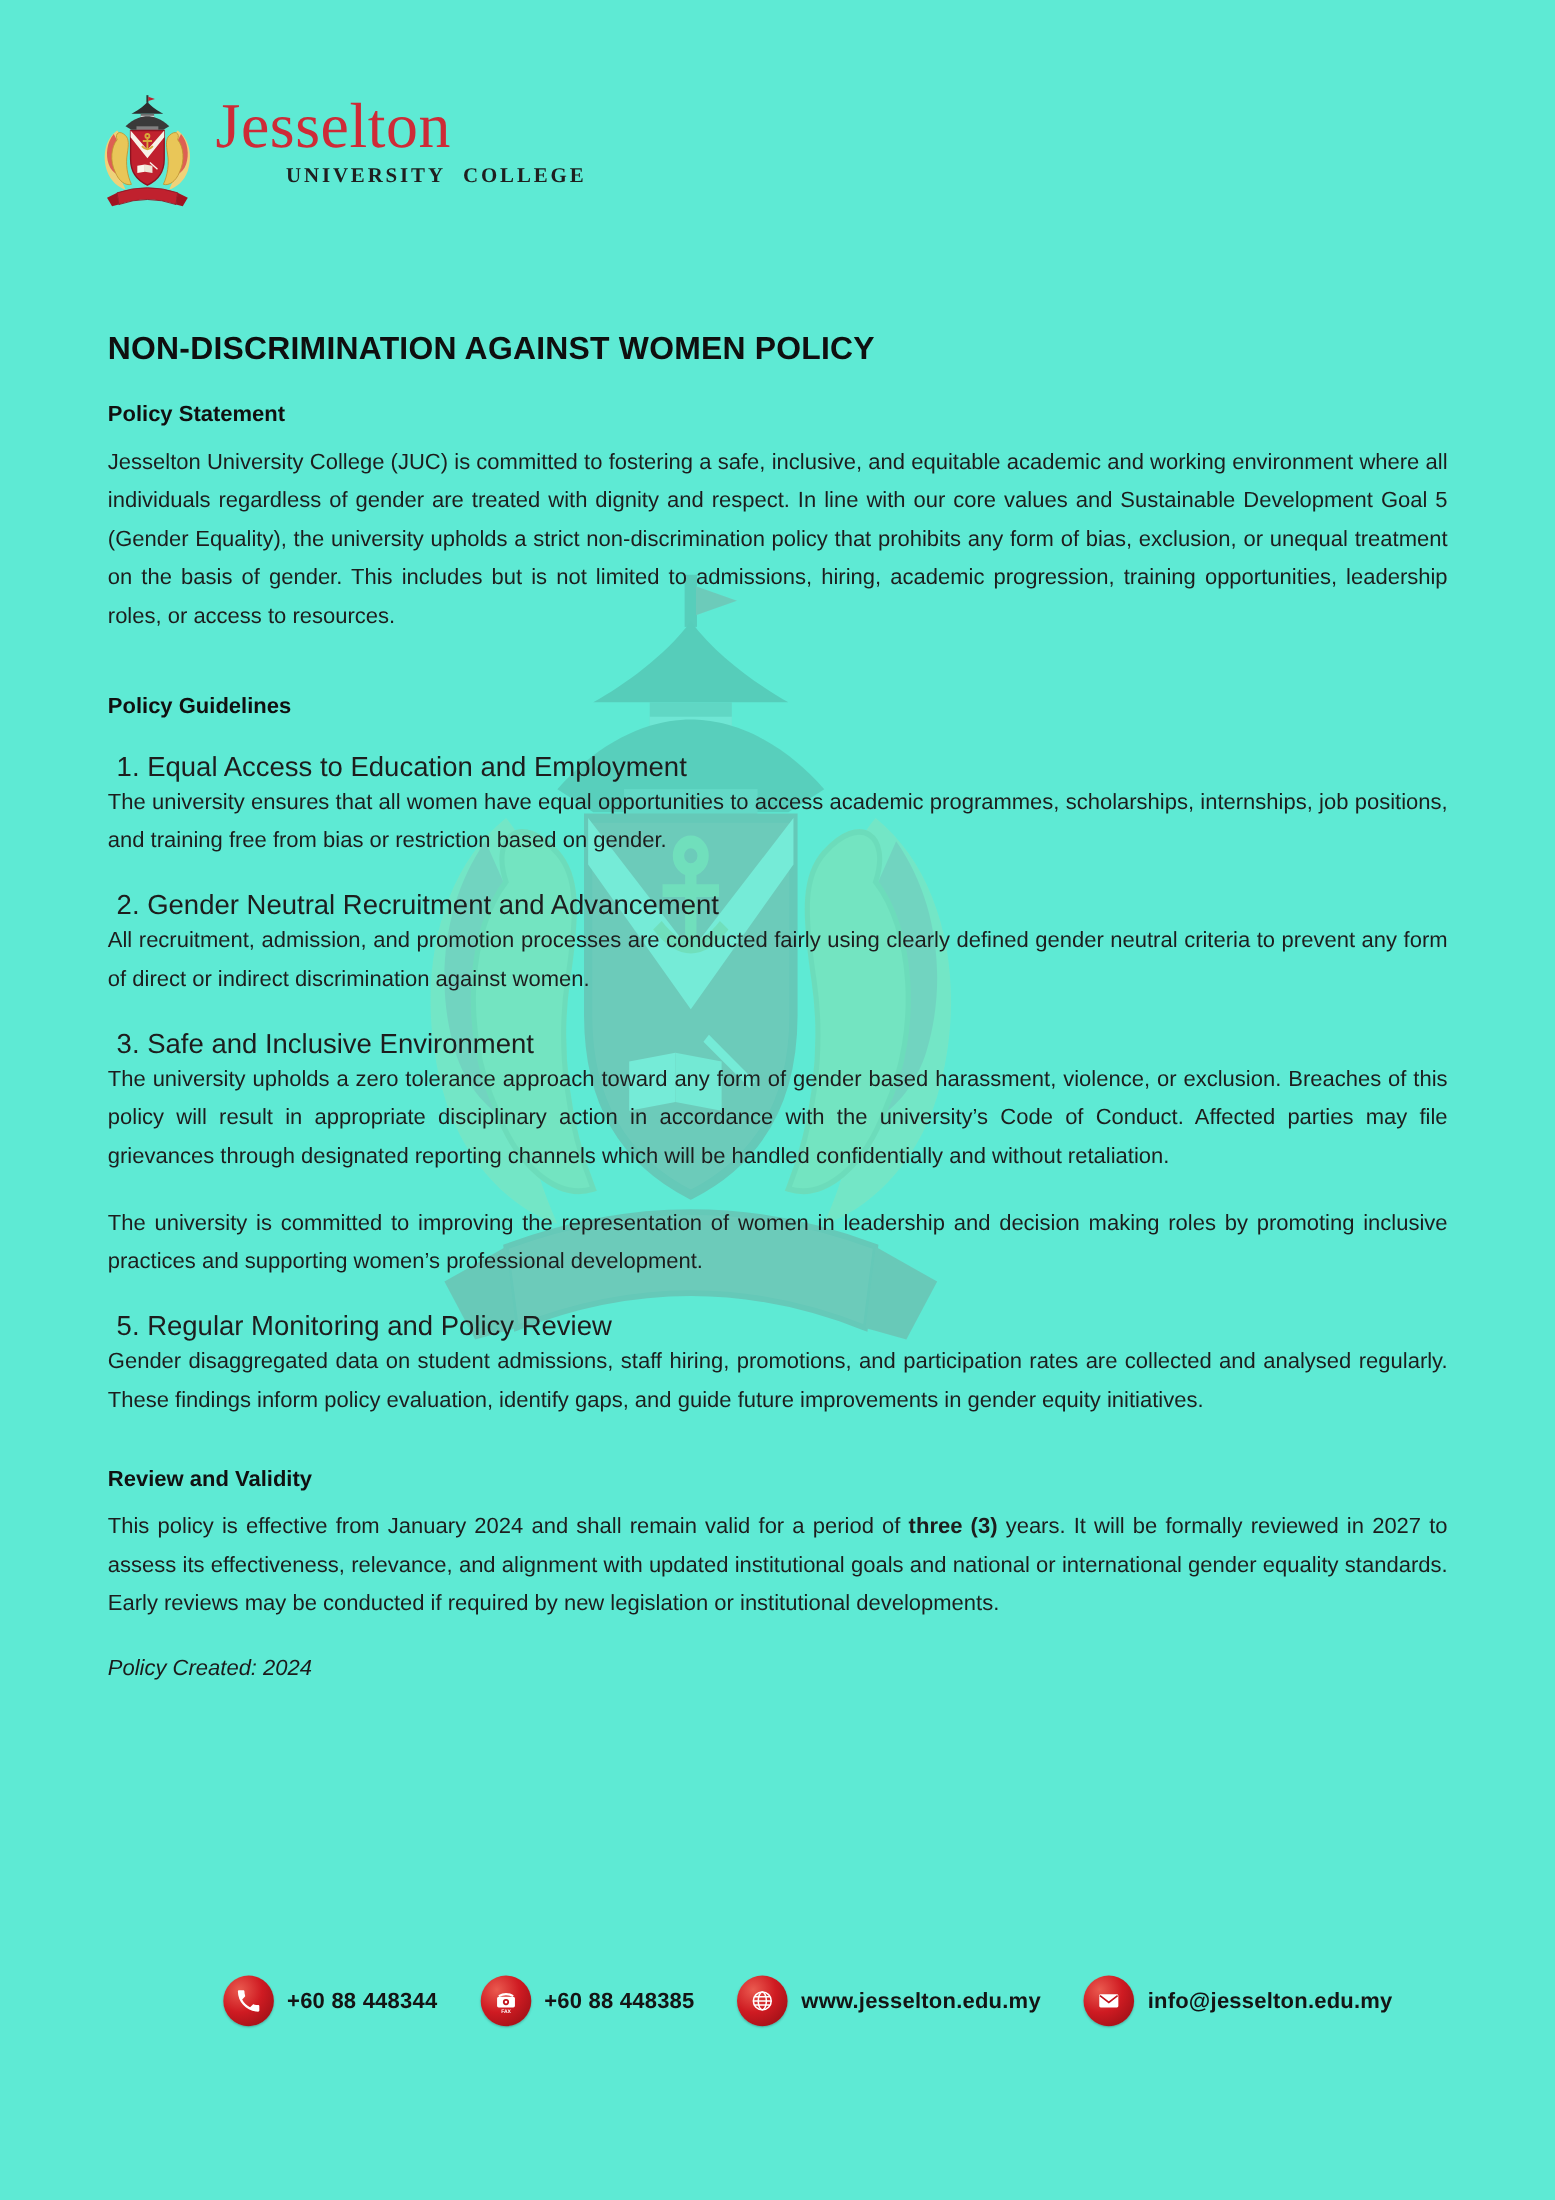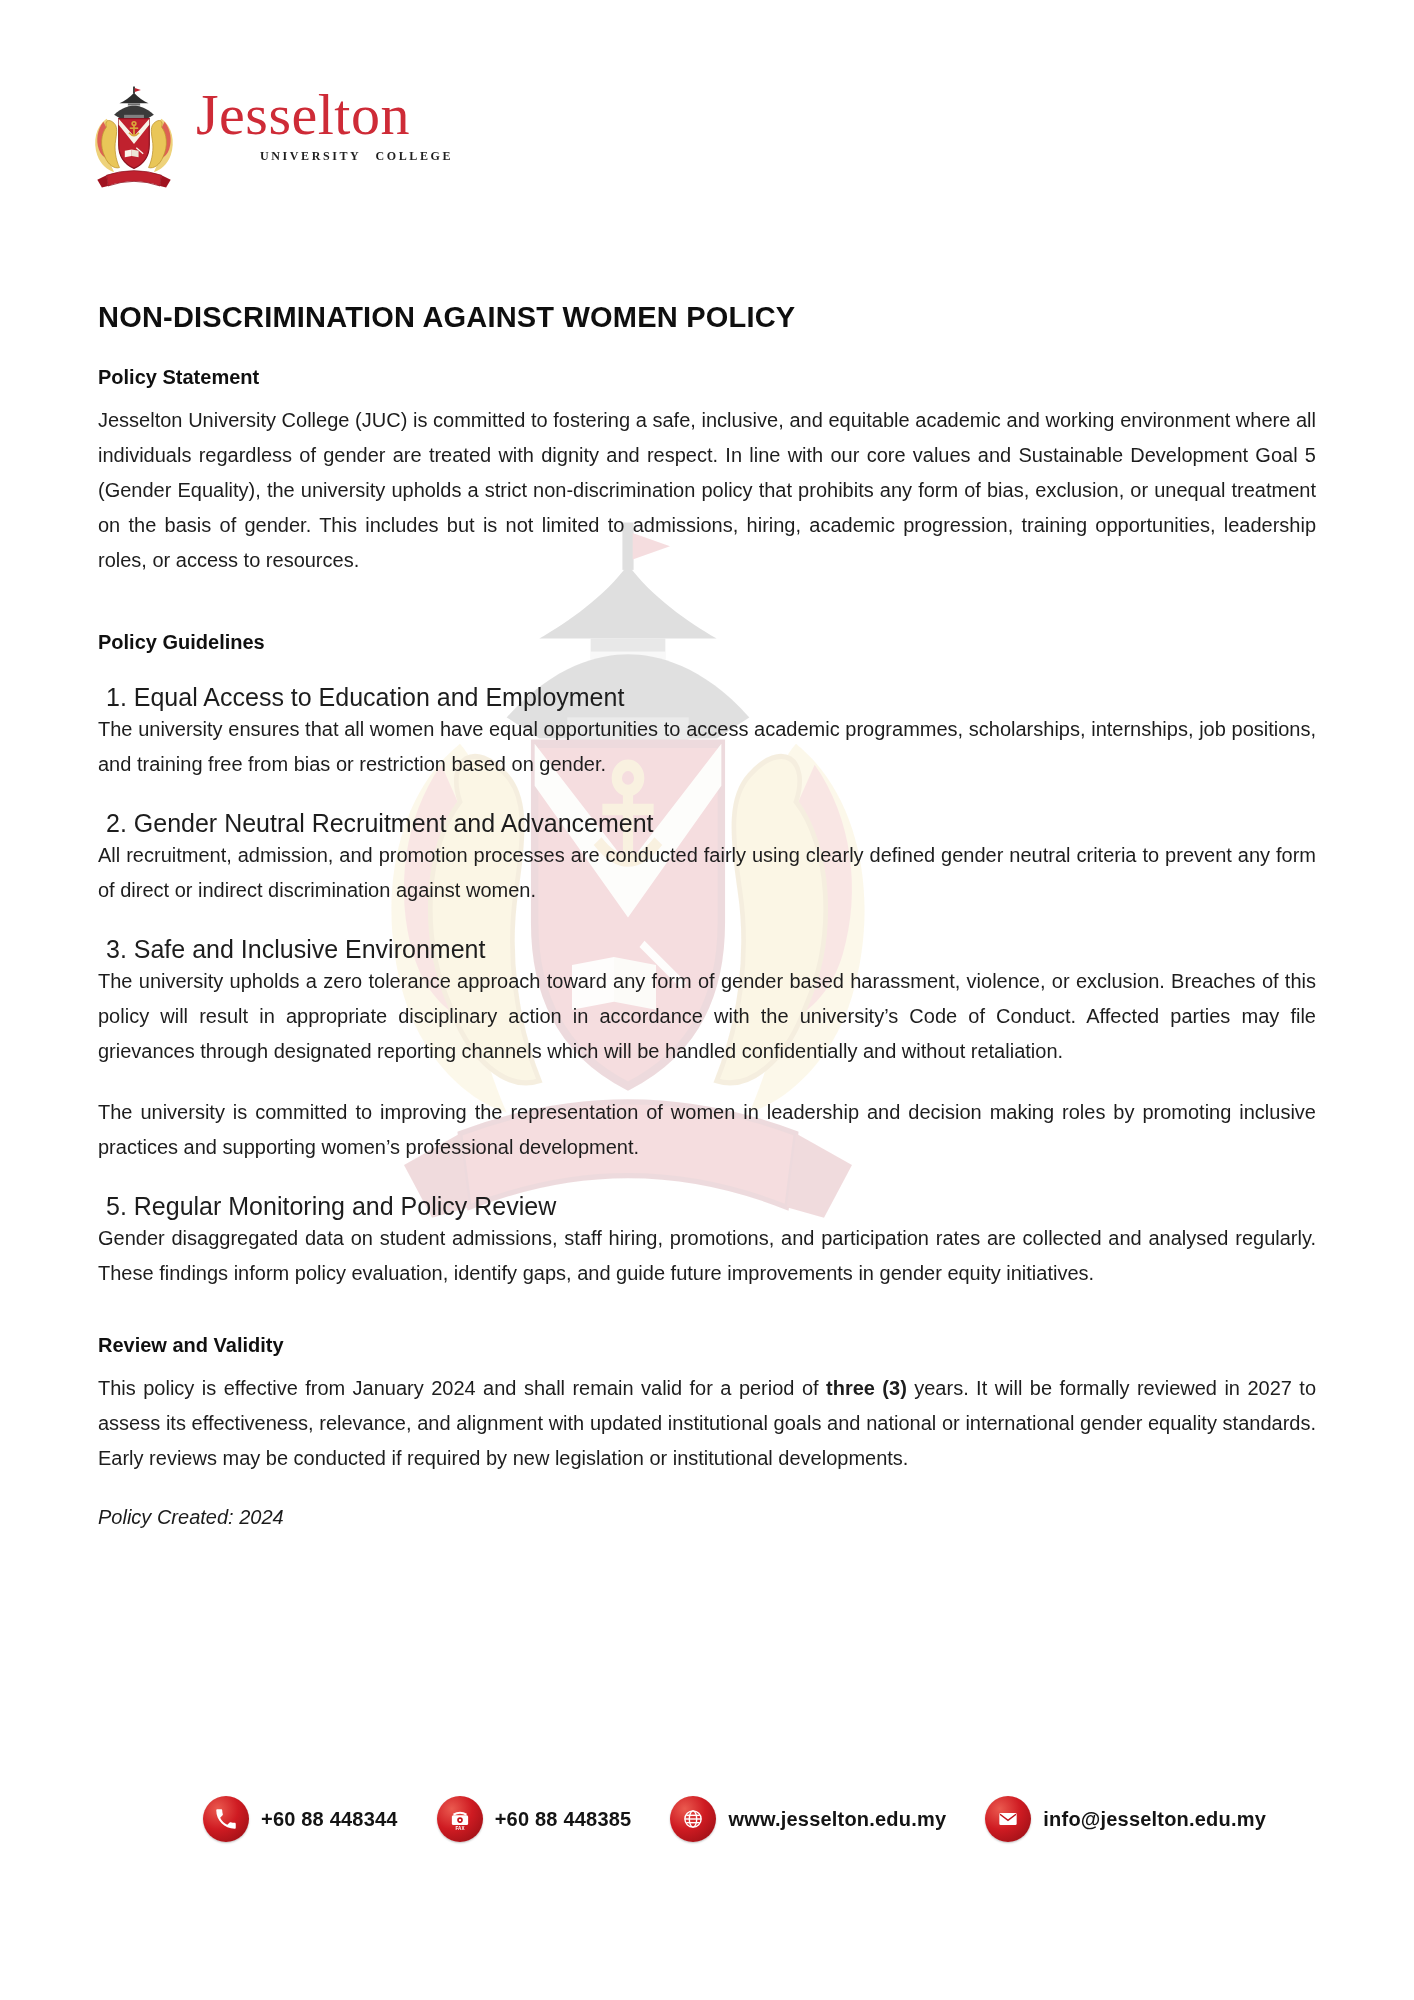"Jesselton" .page { background: #ffffff -> #5eead4 }
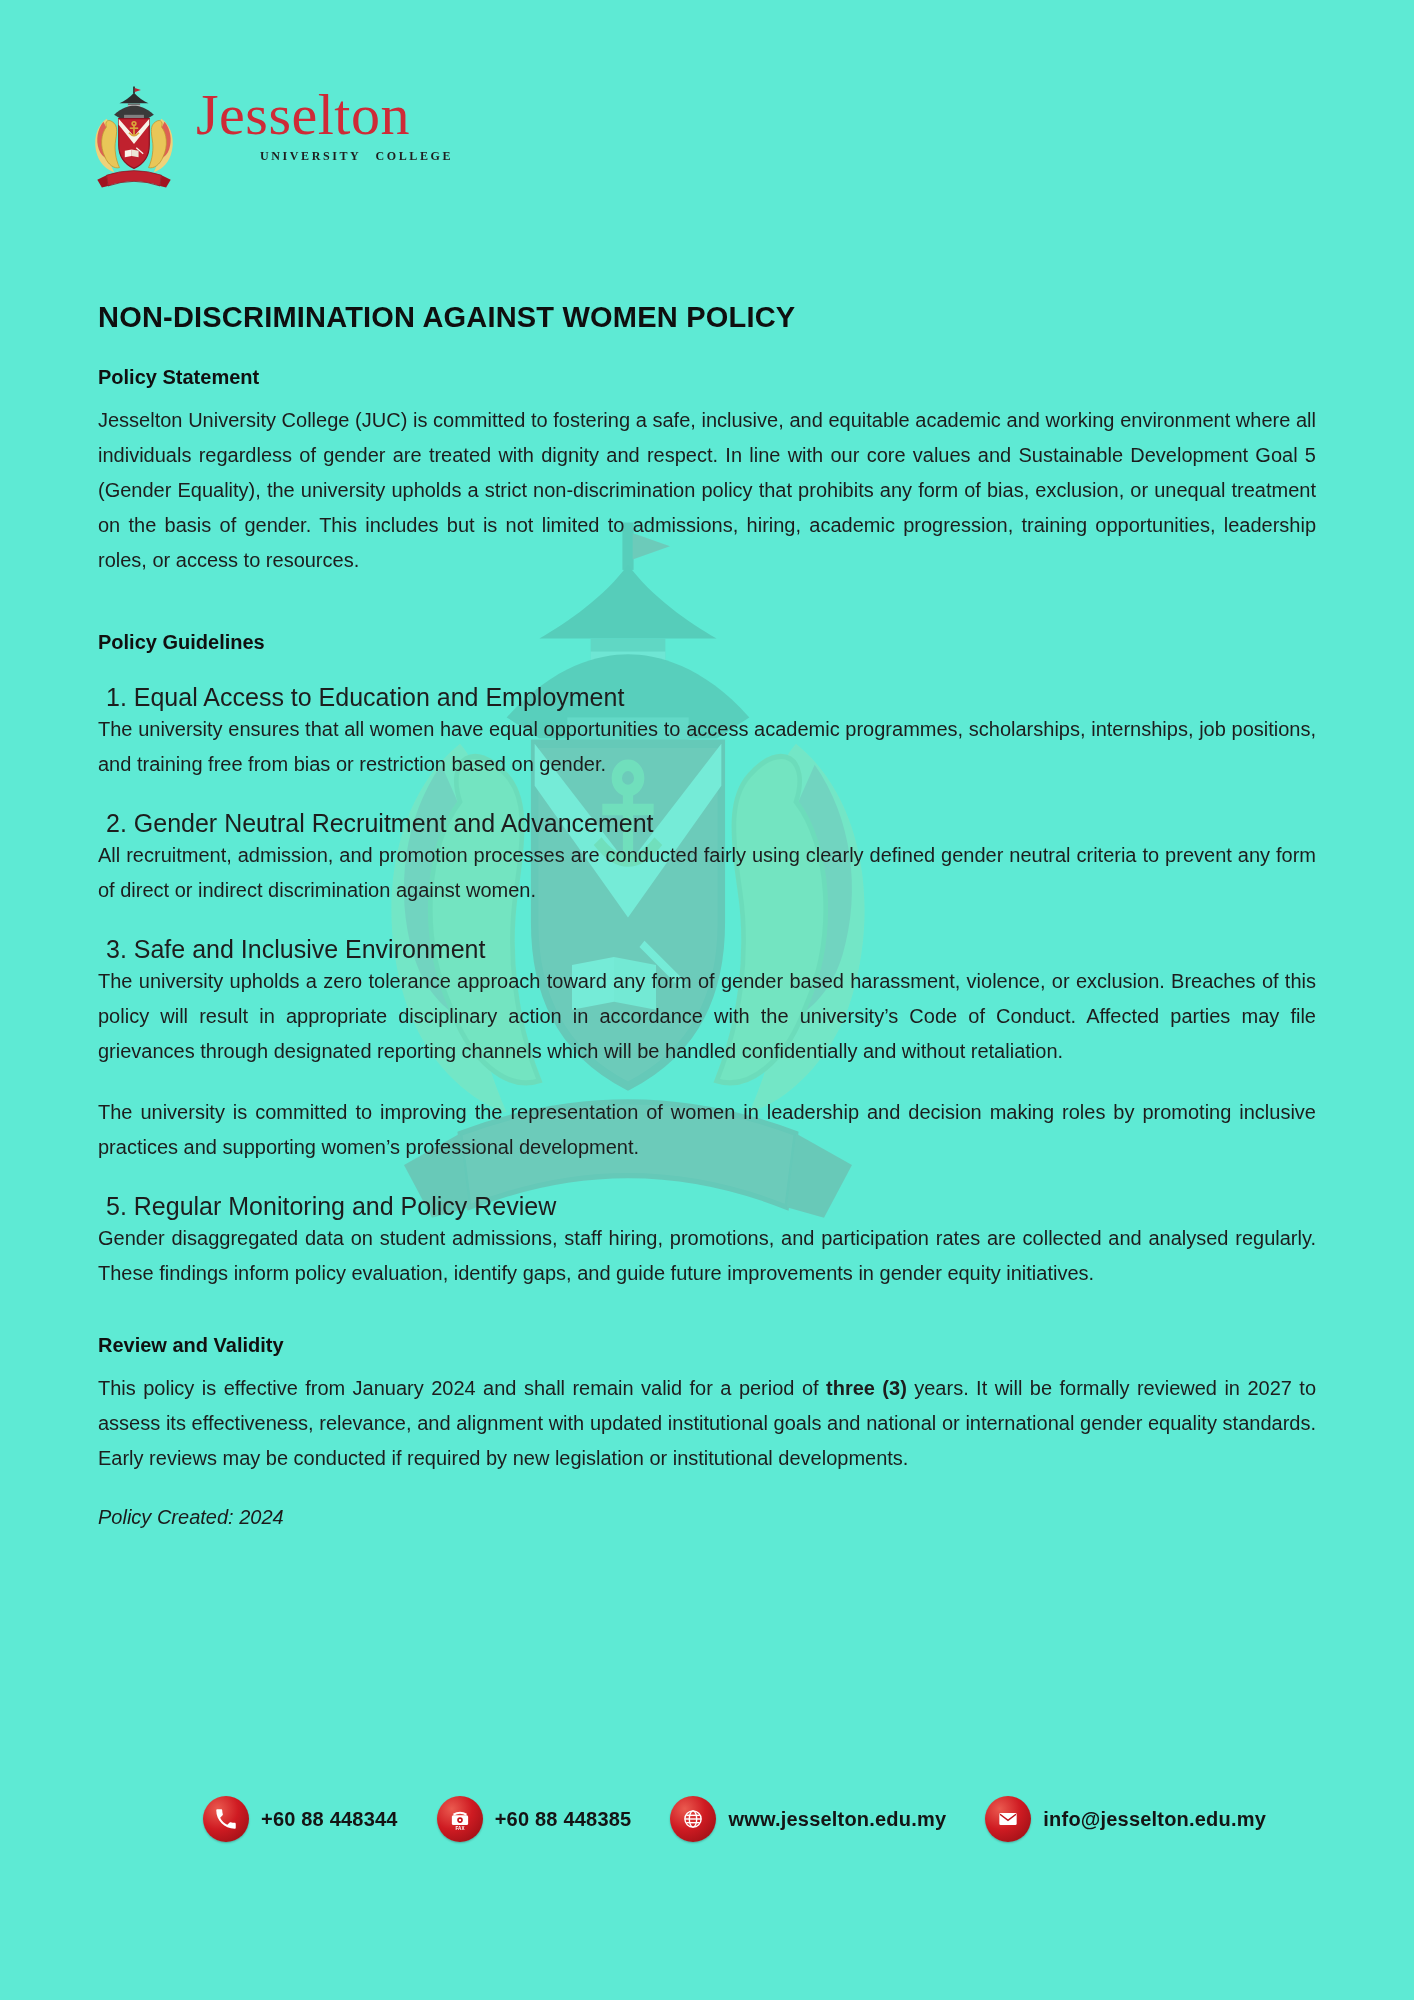"UNIVERSITY COLLEGE" .logo-sub { font-size: 12px -> 19px }
